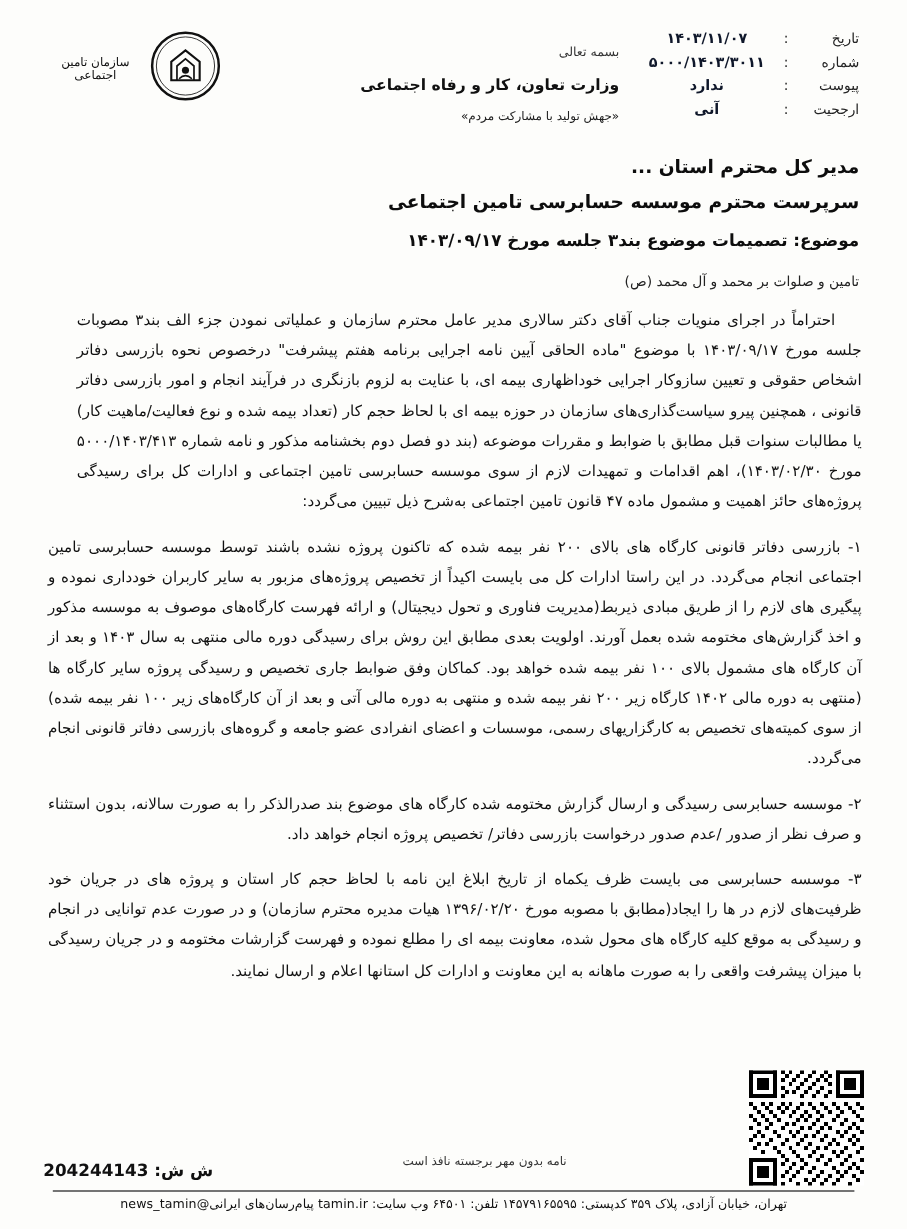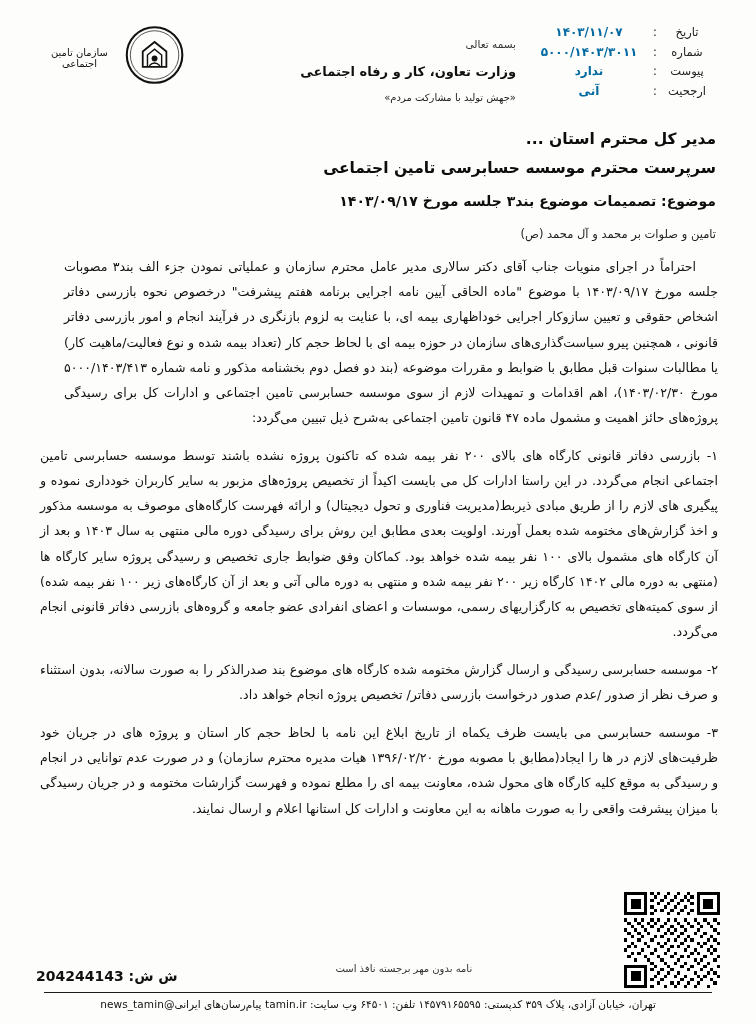"۱۴۰۳/۱۱/۰۷" .meta-value { color: #0369a1 -> #0f172a }
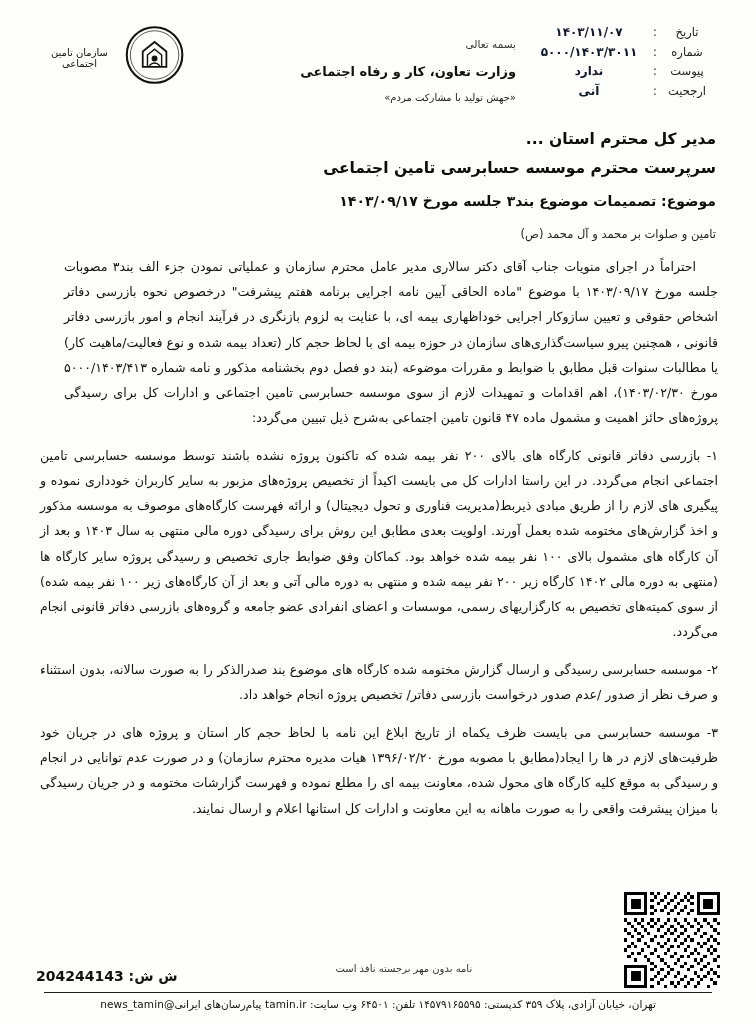"تاریخ" .meta-label { text-align: center -> right }
